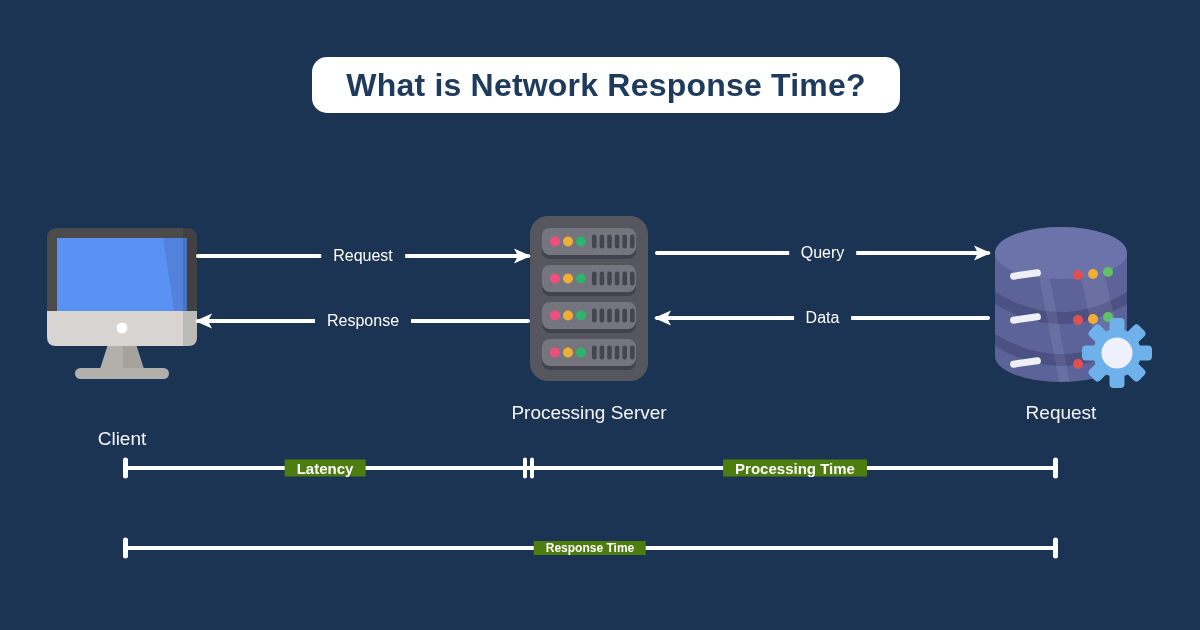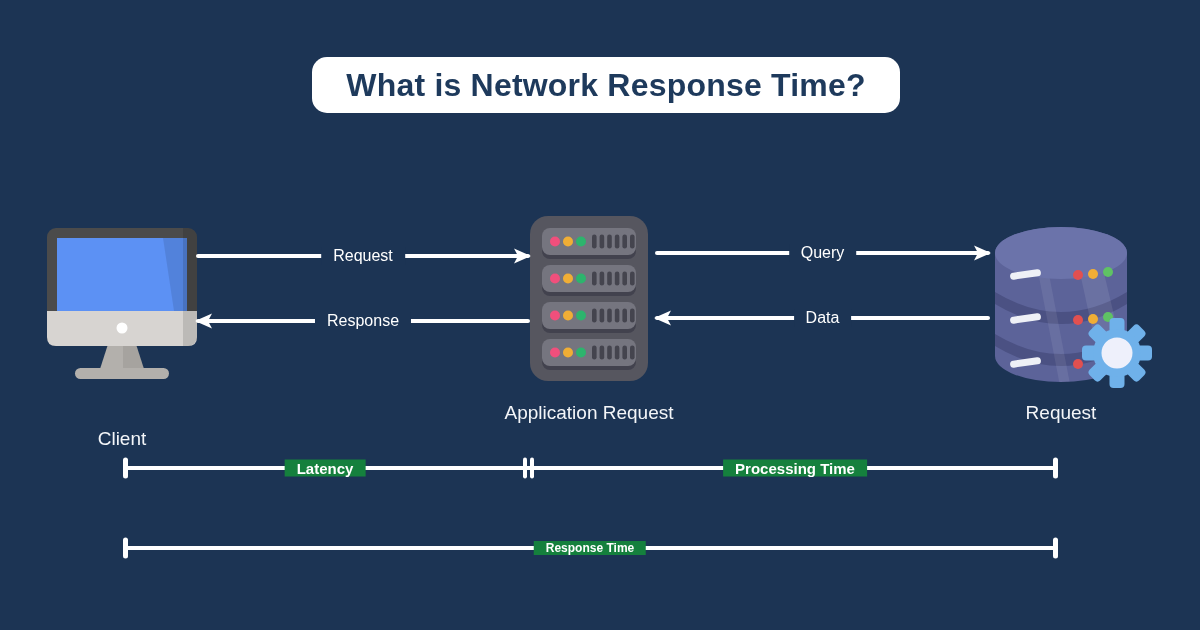"Application Request" div.node-label { text: Application Request -> Processing Server }
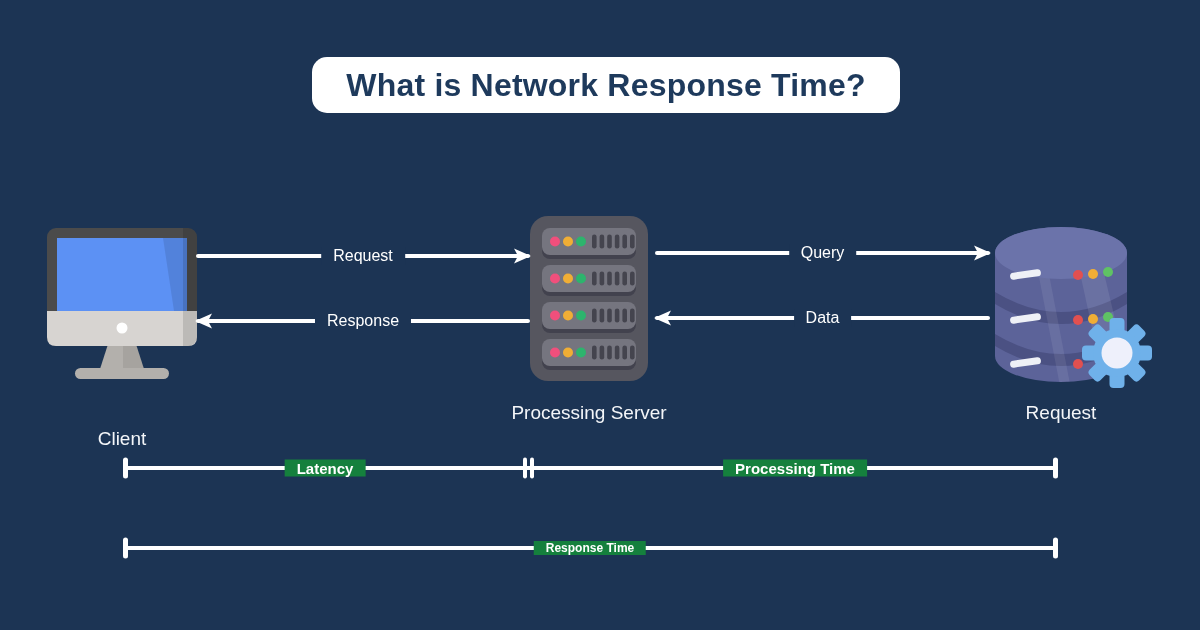"Latency" .measure-label { background: #15803d -> #4d7c0f }
